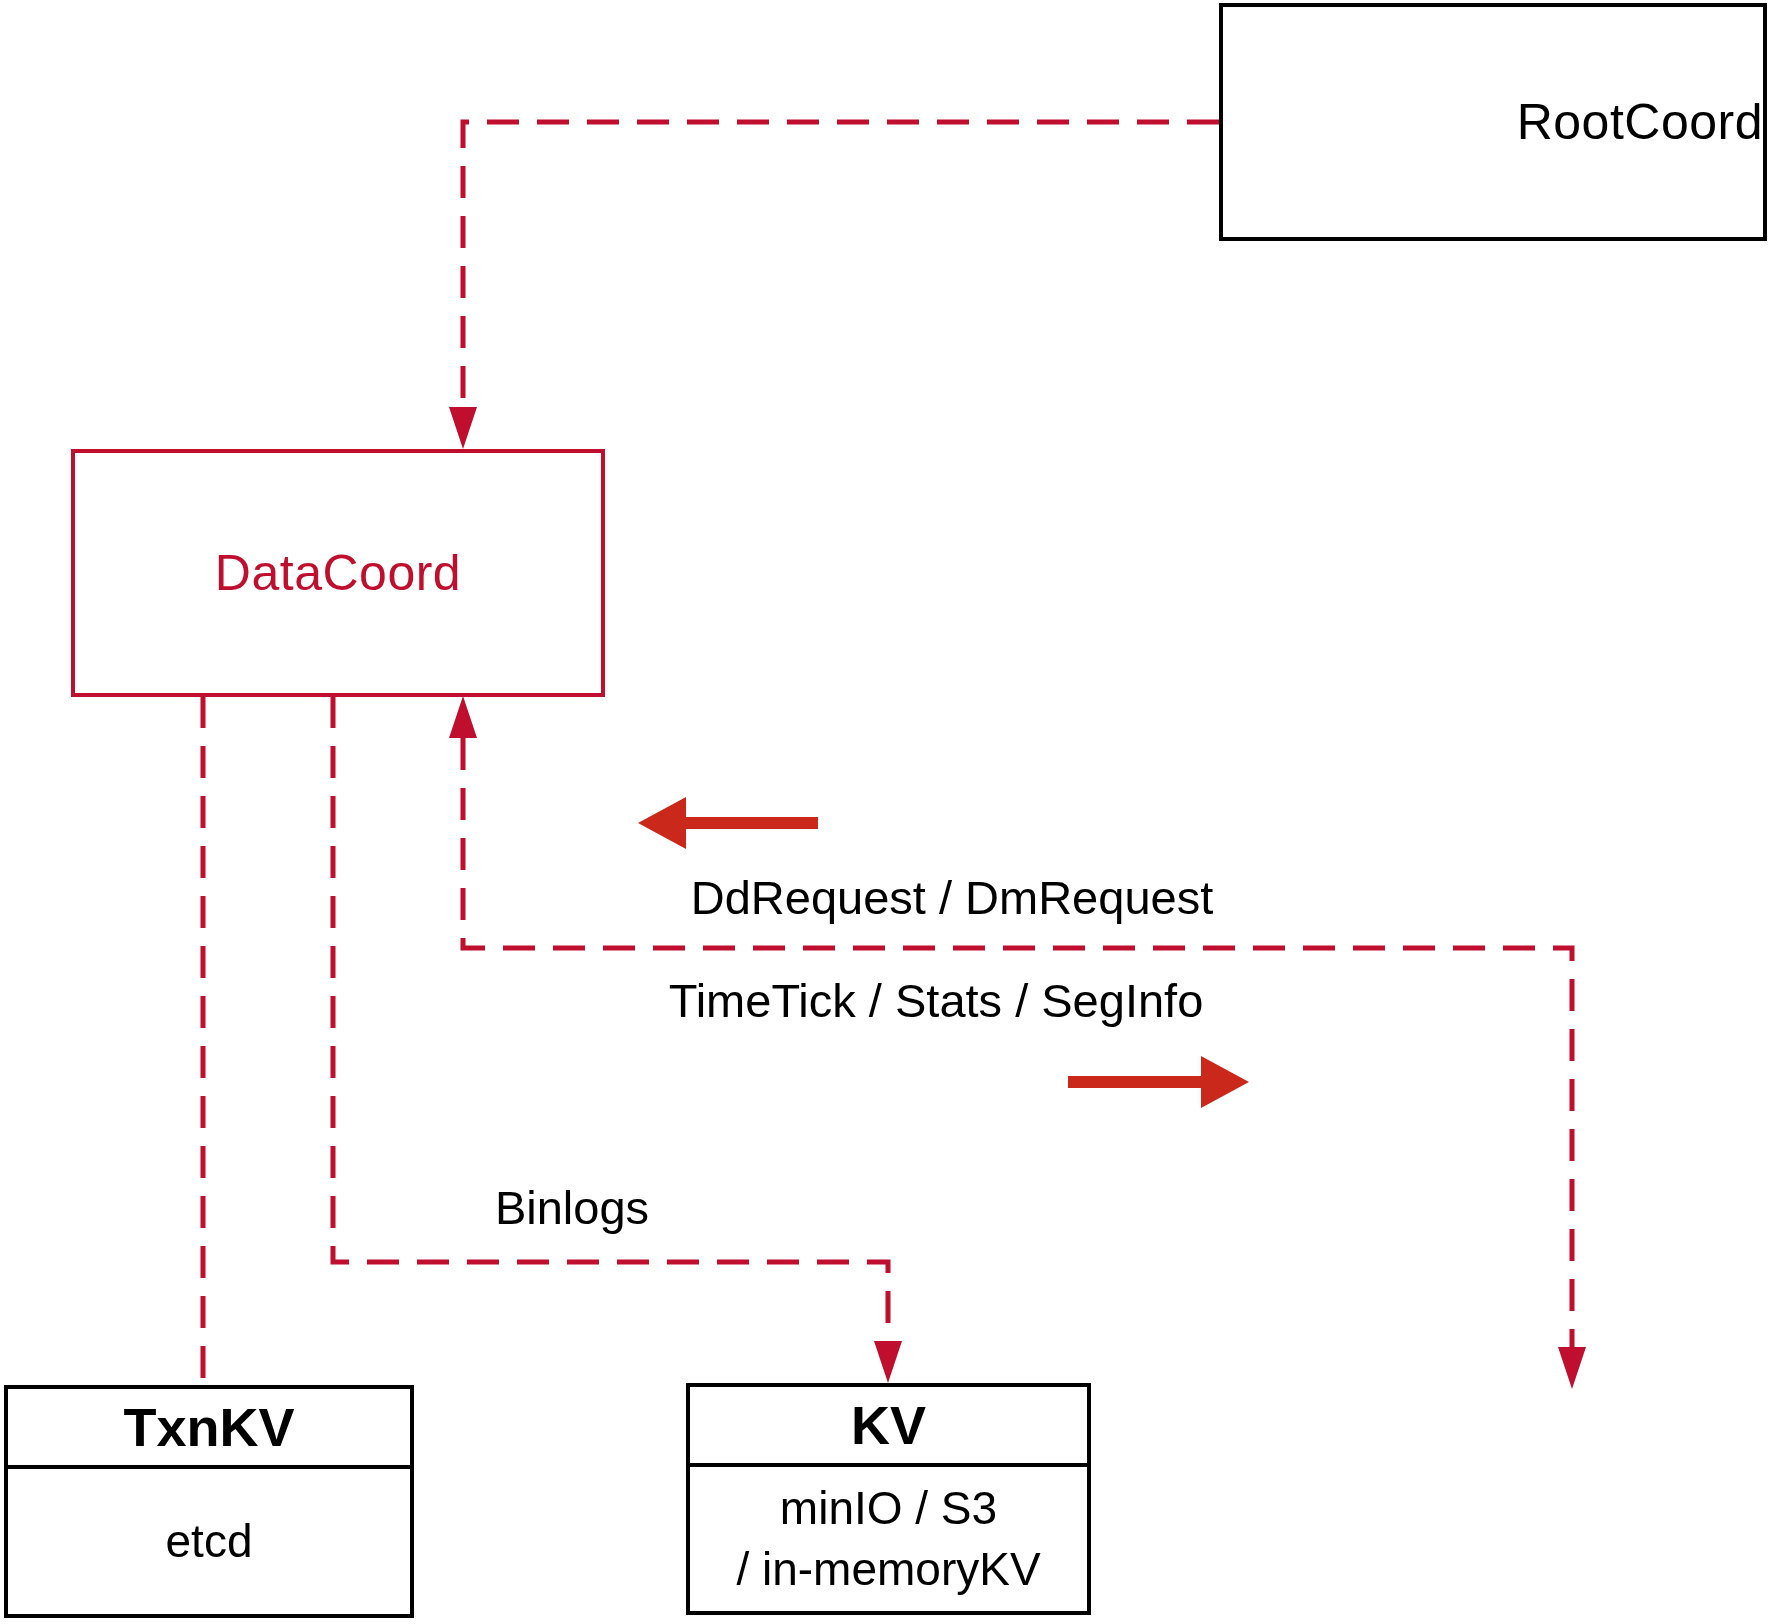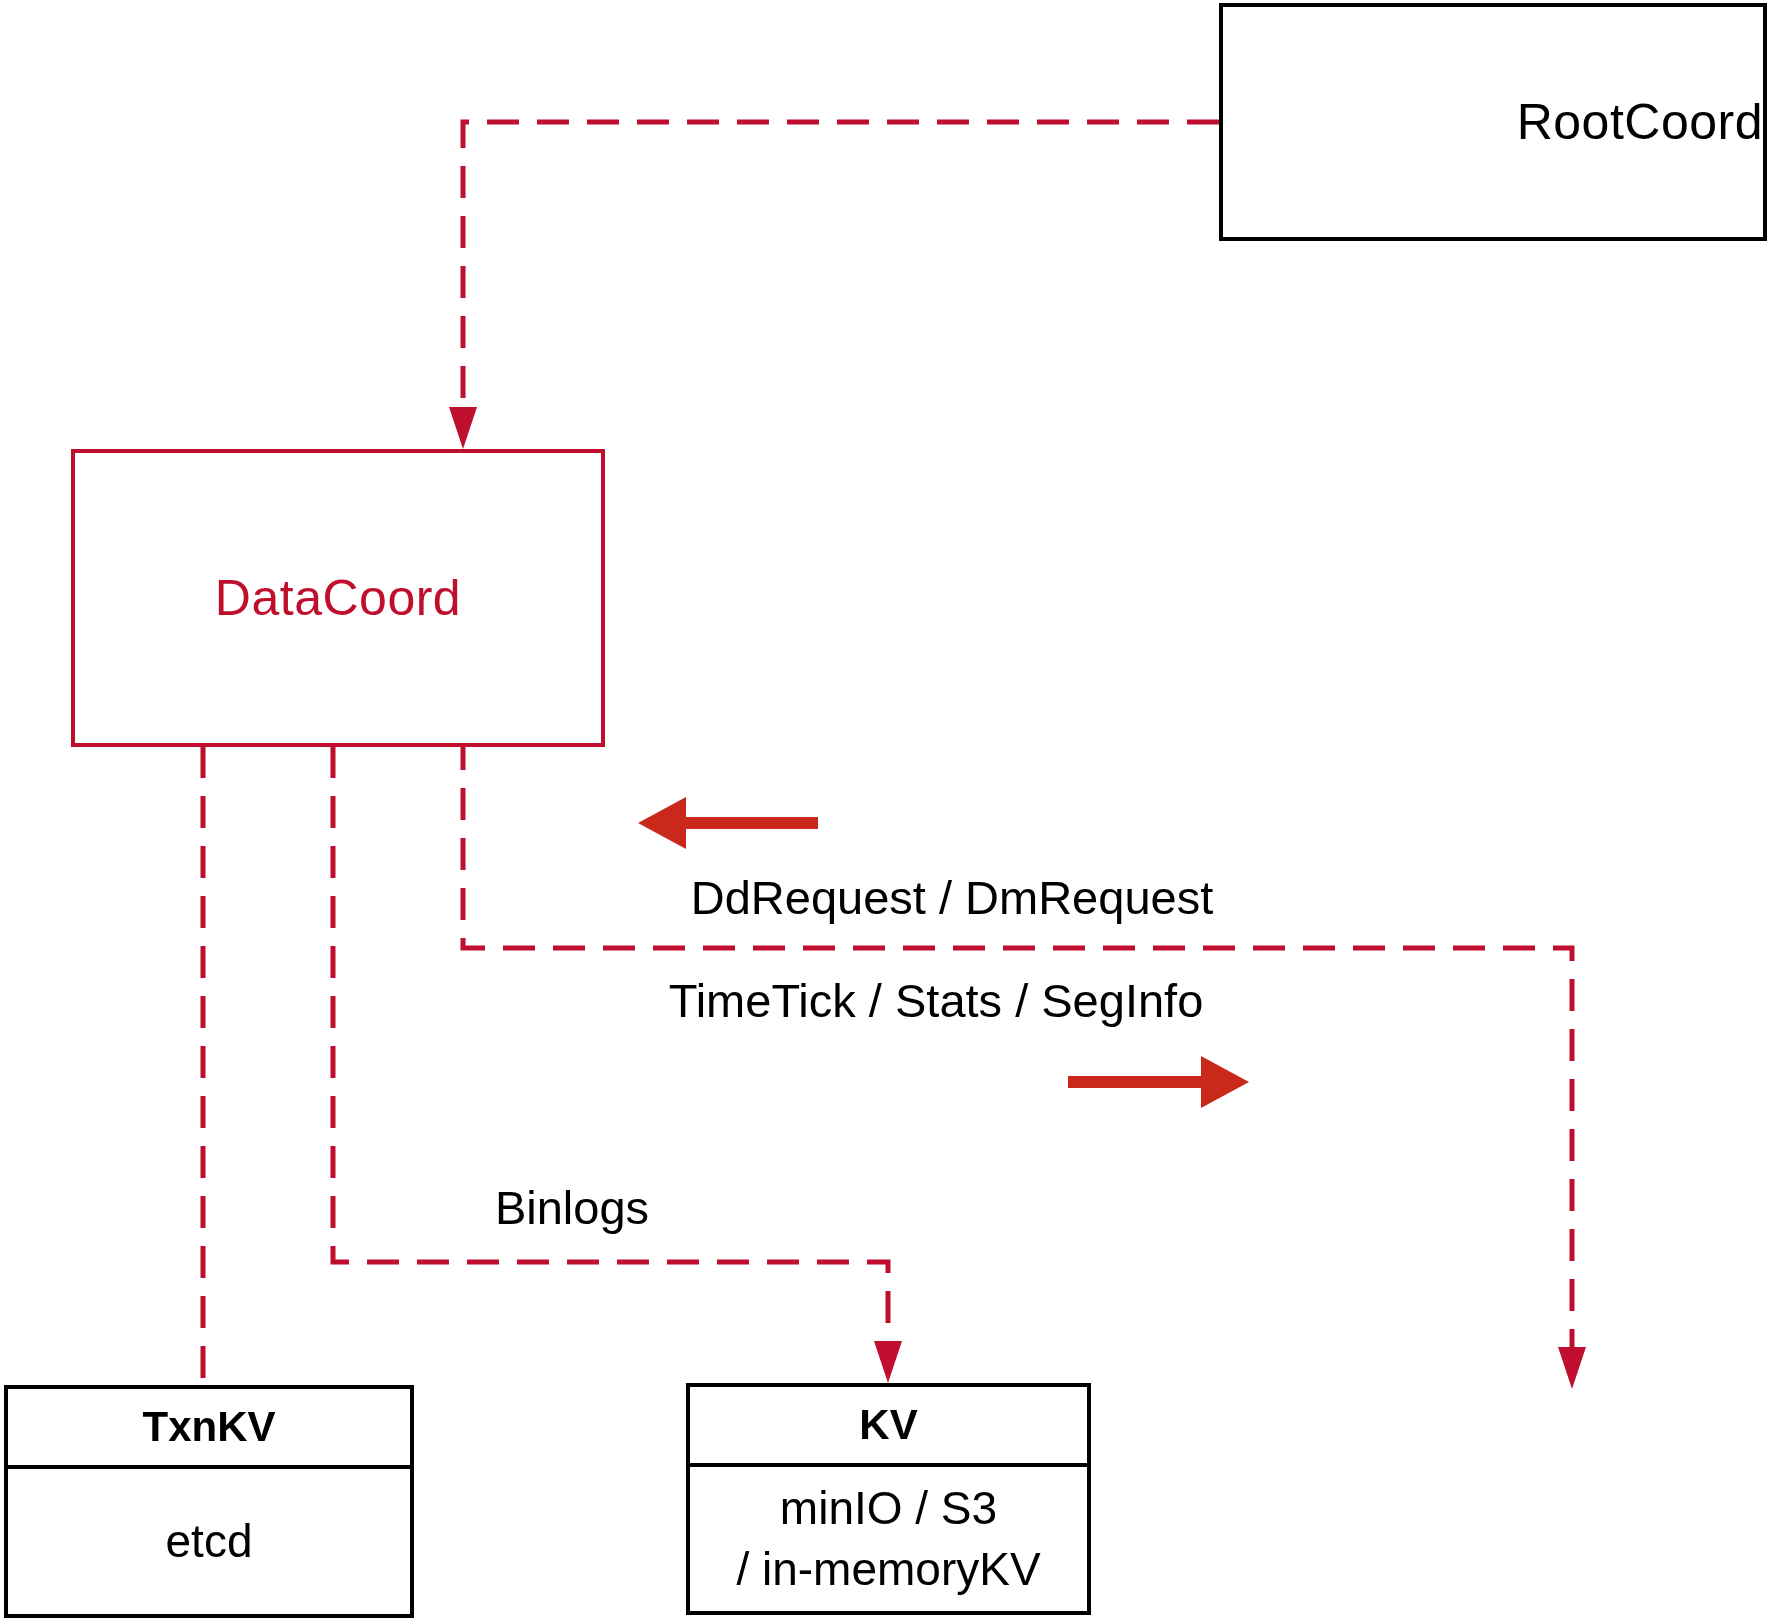"DataCoord" .box-datacoord { height: 298px -> 248px }
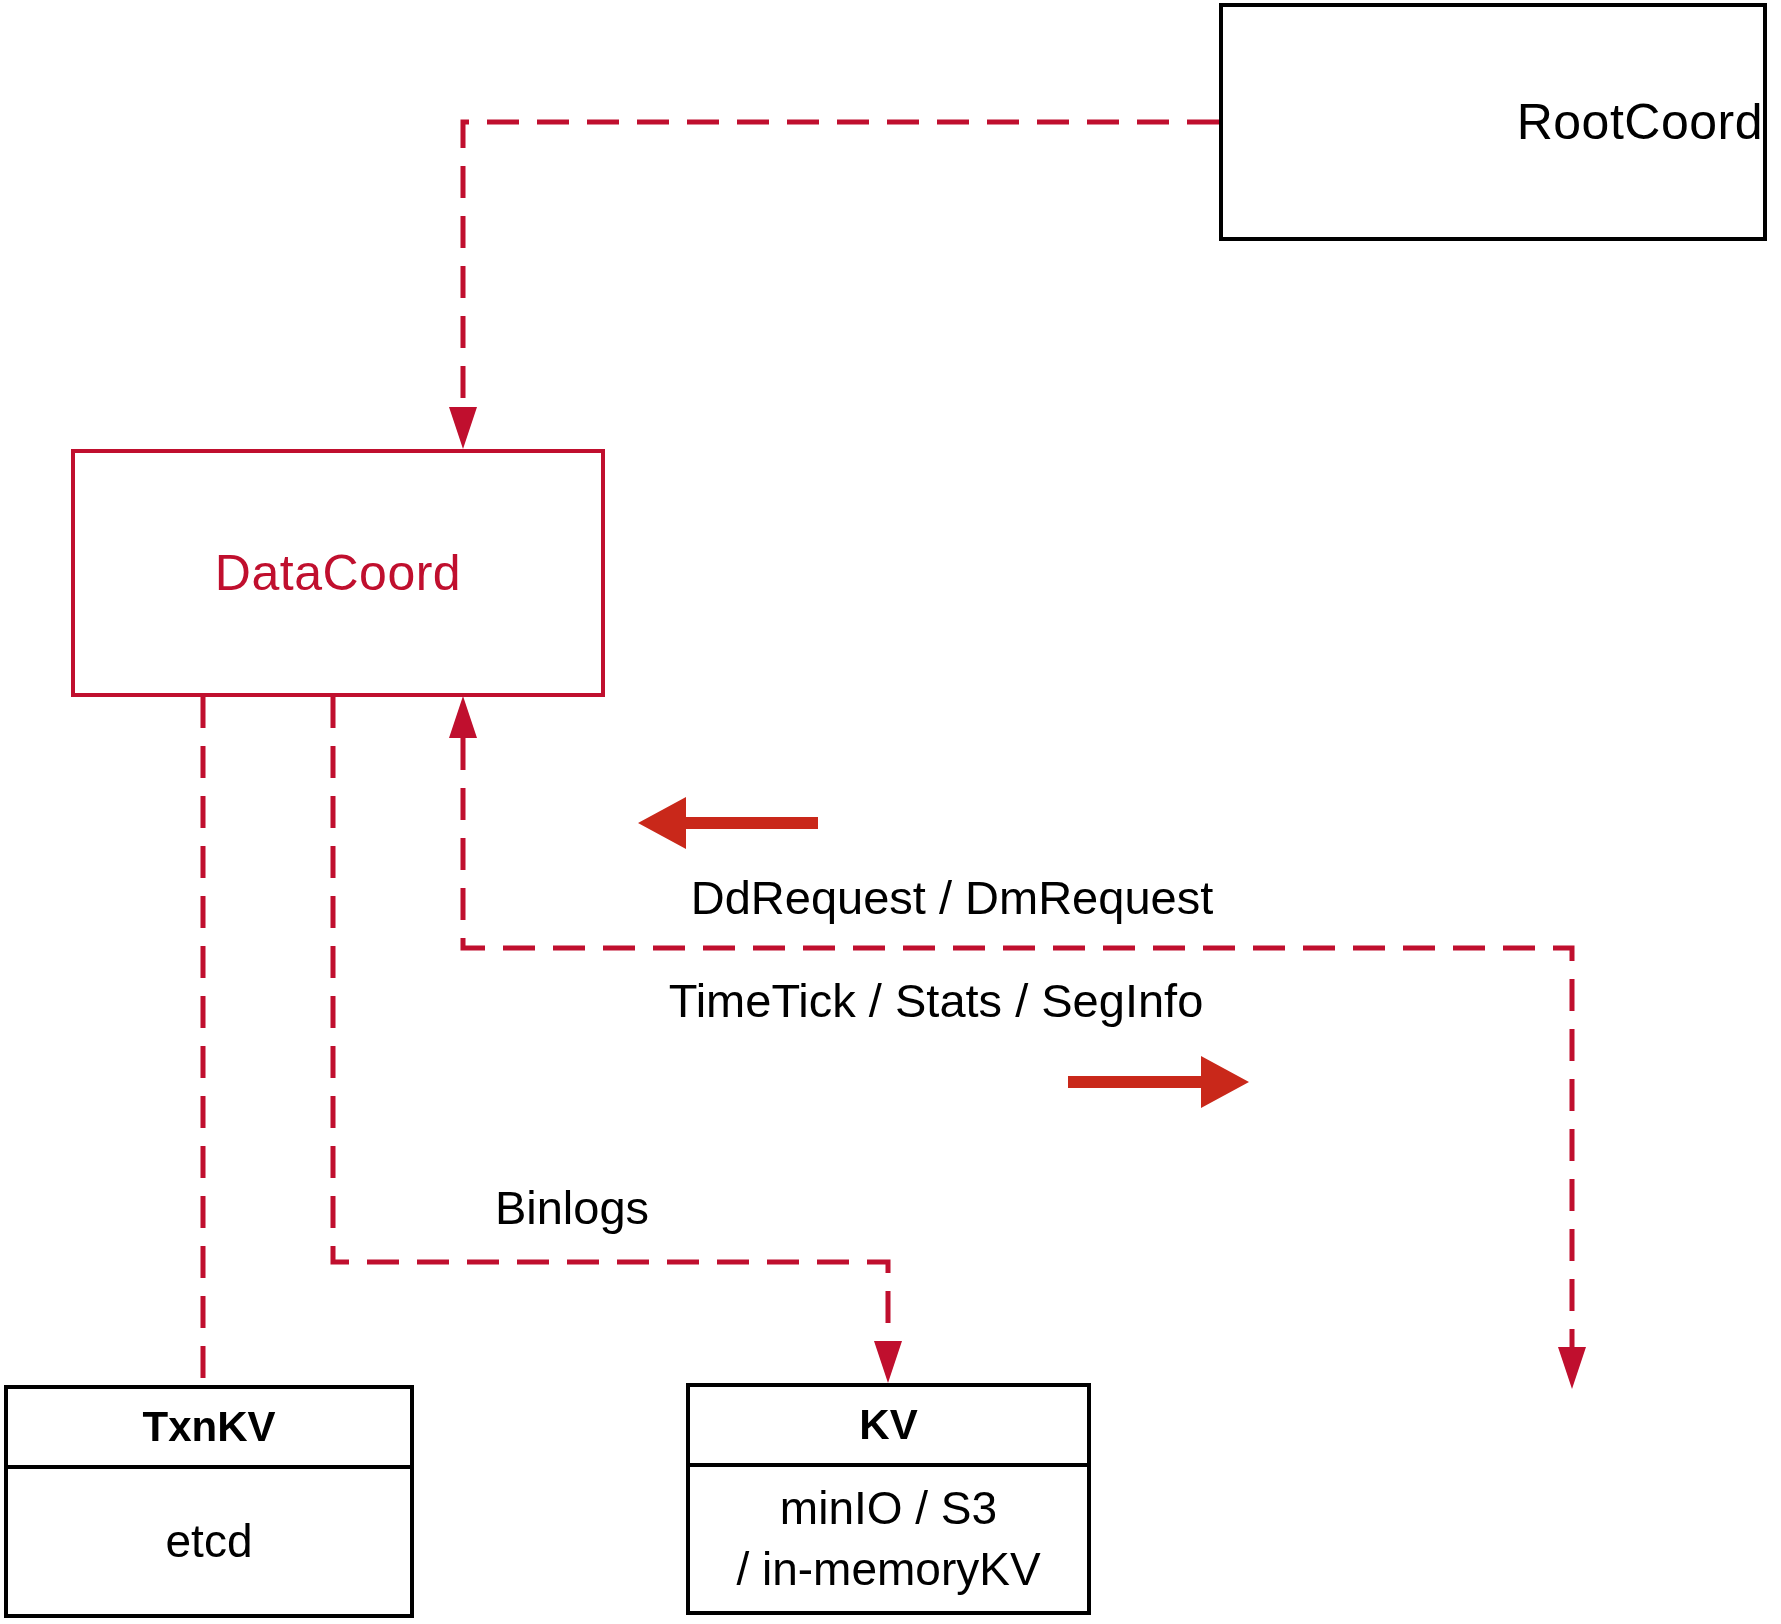"TxnKV" .stackbox .hdr { font-size: 42px -> 54px }
